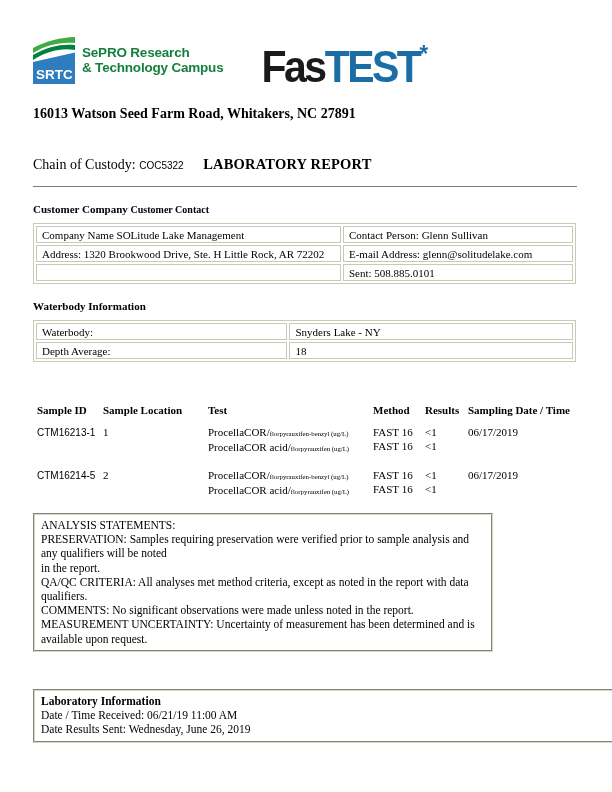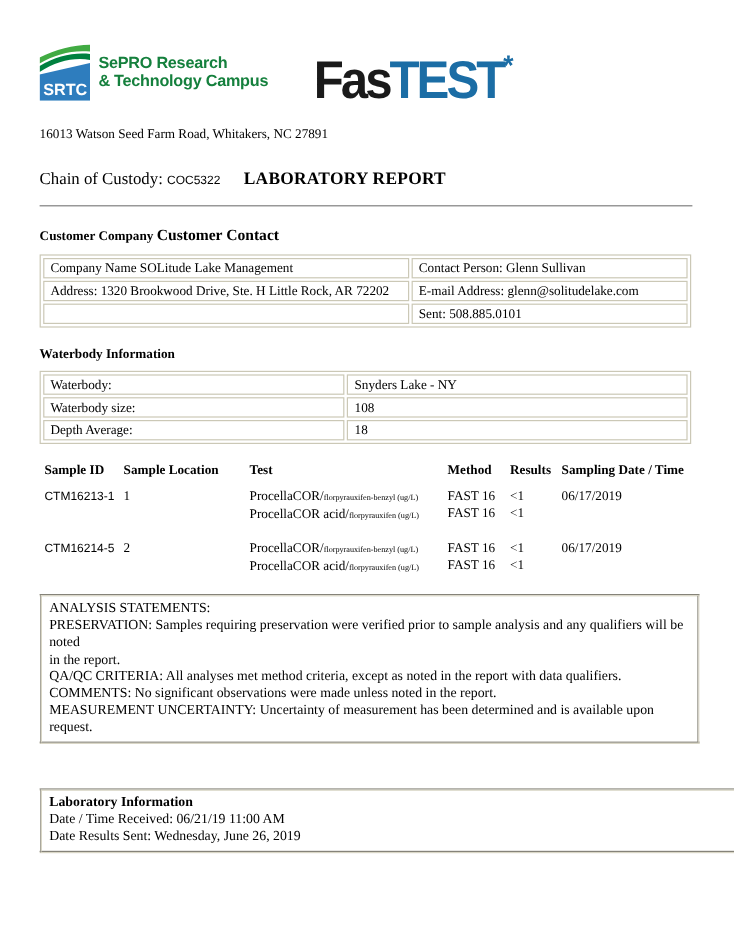"16013 Watson Seed Farm Road," .addr { font-size: 11px -> 14px; font-weight: 400 -> 700 }
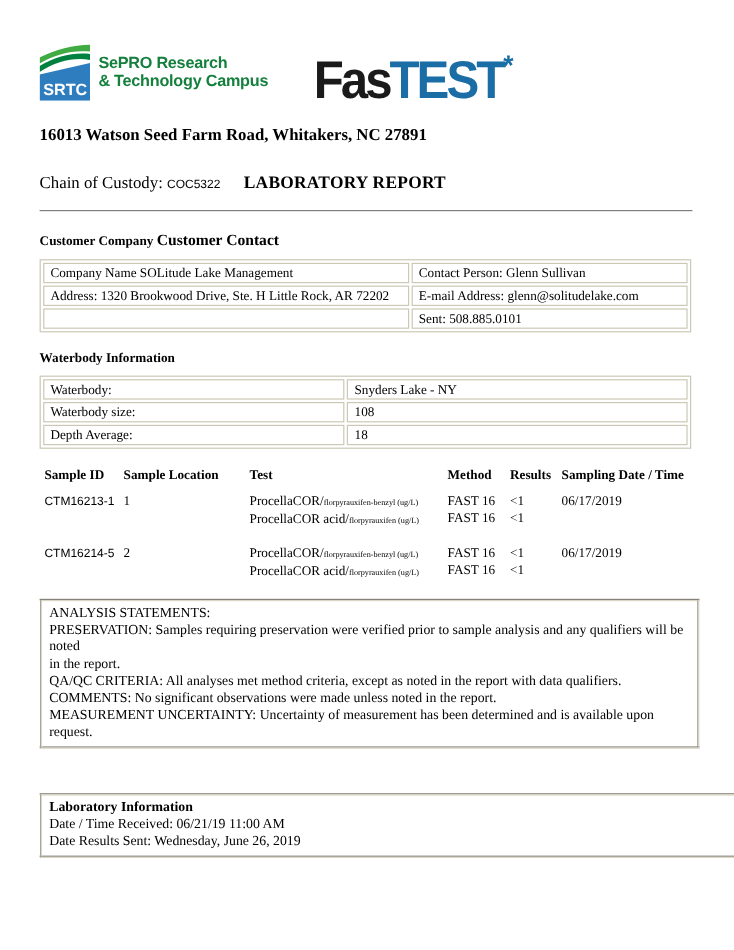"Chain of Custody: COC5322 LABORATORY" .chainrow { margin-top: 23px -> 34px }
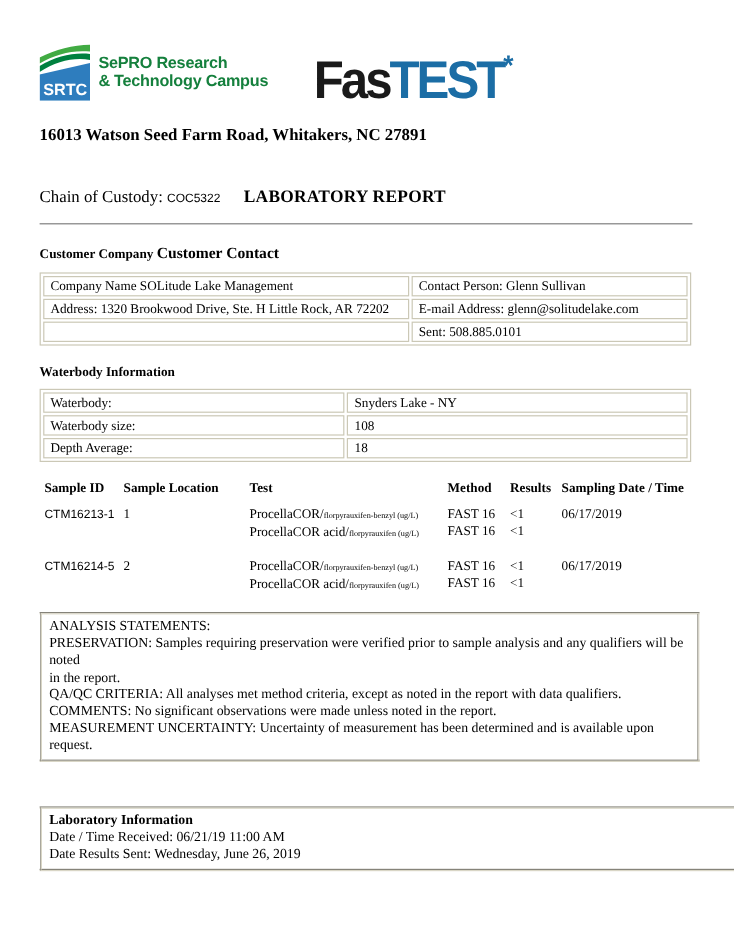"Customer Contact" .sec-head .small { font-size: 13px -> 10px }
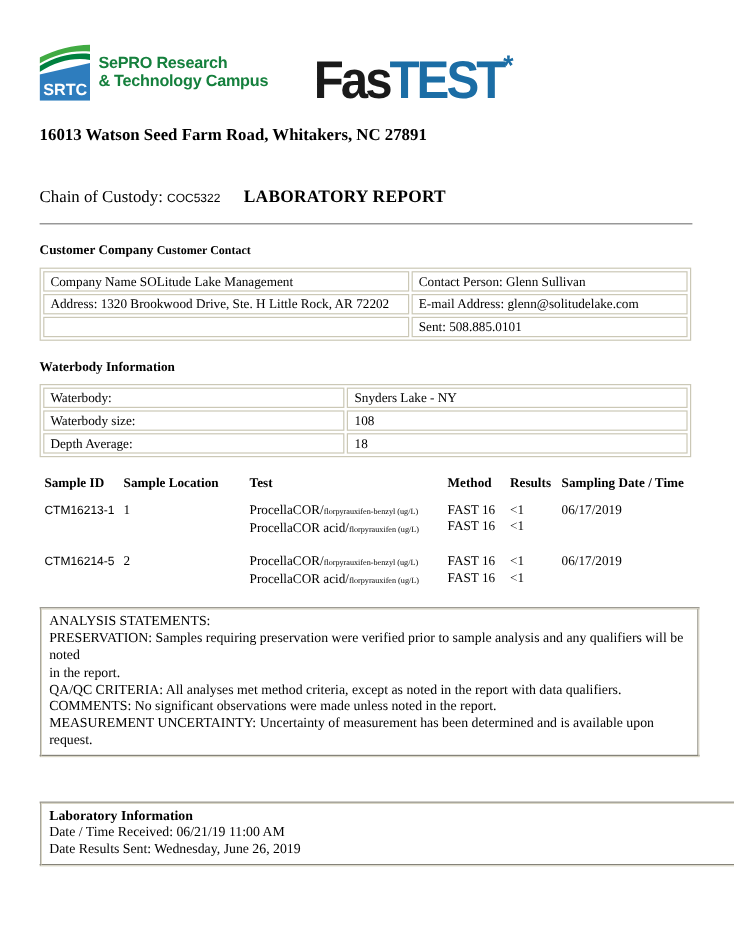"Waterbody size:" tr { html: <tr> <td>Waterbody size:</td> <td>108</td> </tr> -> none }
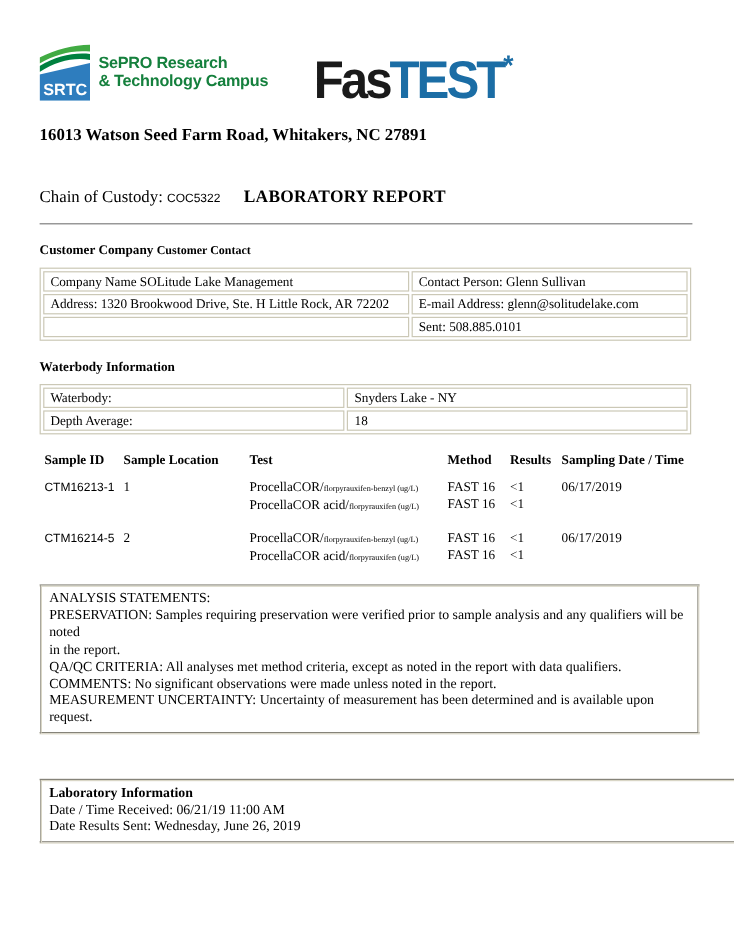"Sample ID" .samples { margin-top: 16px -> 42px }
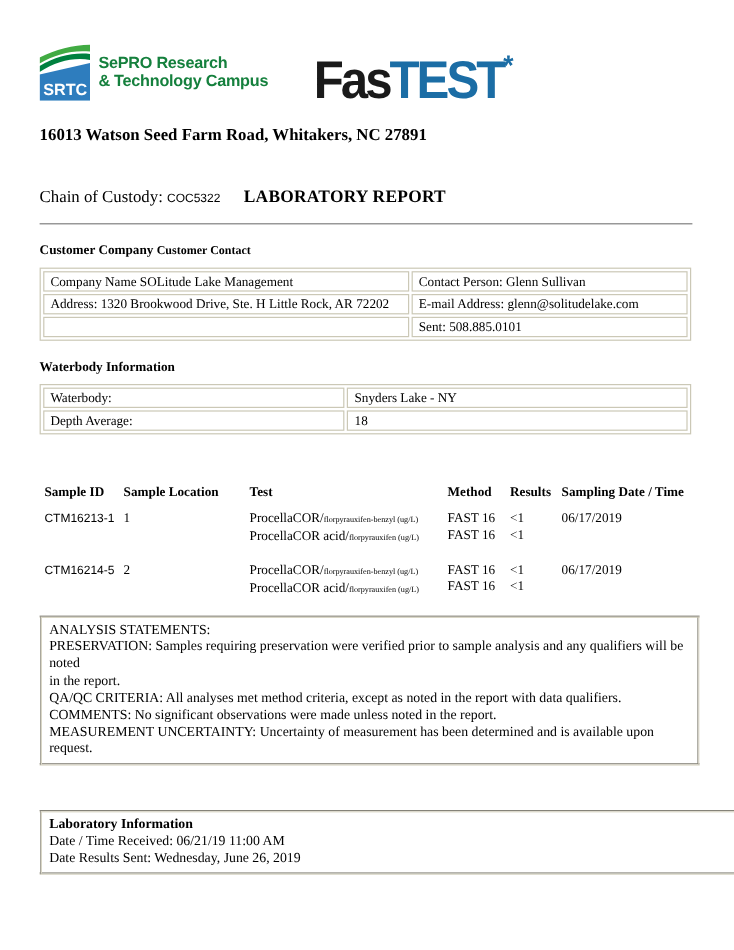"ANALYSIS STATEMENTS:" .stmt-box { width: 550px -> 460px }
